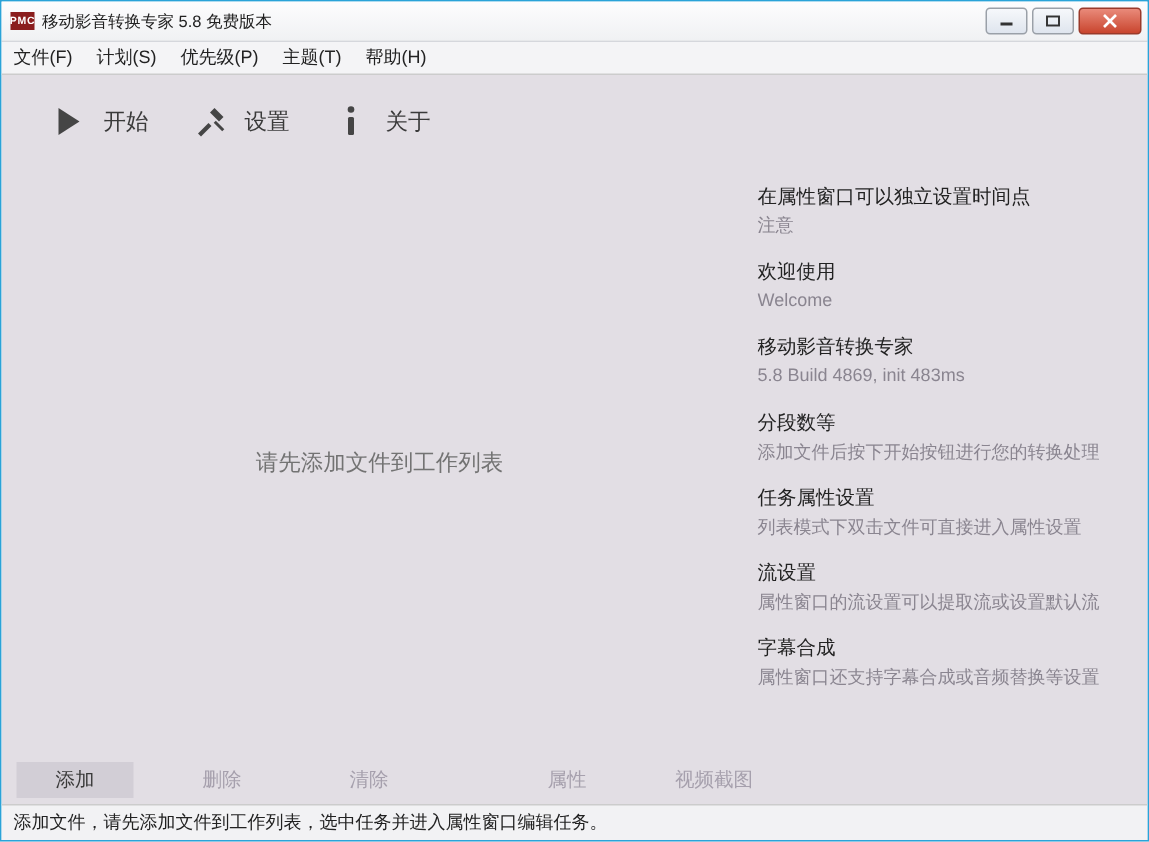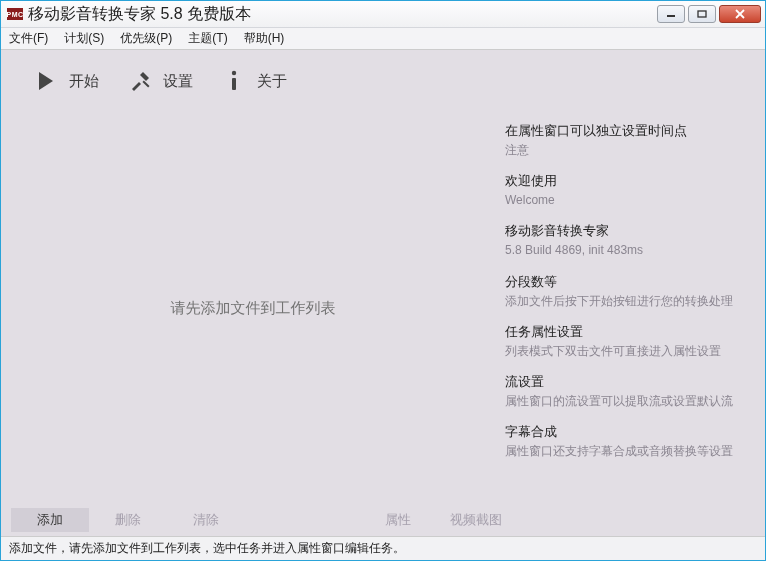"移动影音转换专家 5.8 免费版本" .title-text { font-size: 16px -> 11px }
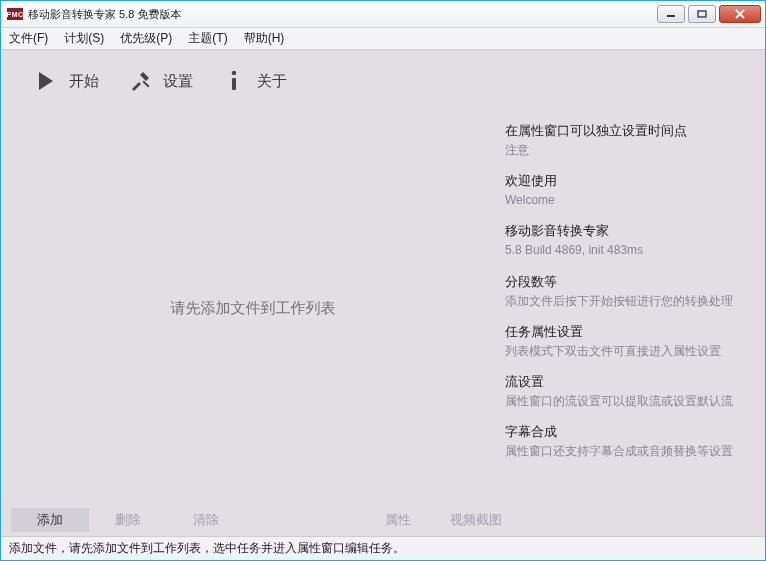"删除" .abtn.disabled { margin-left: none -> 20px }
